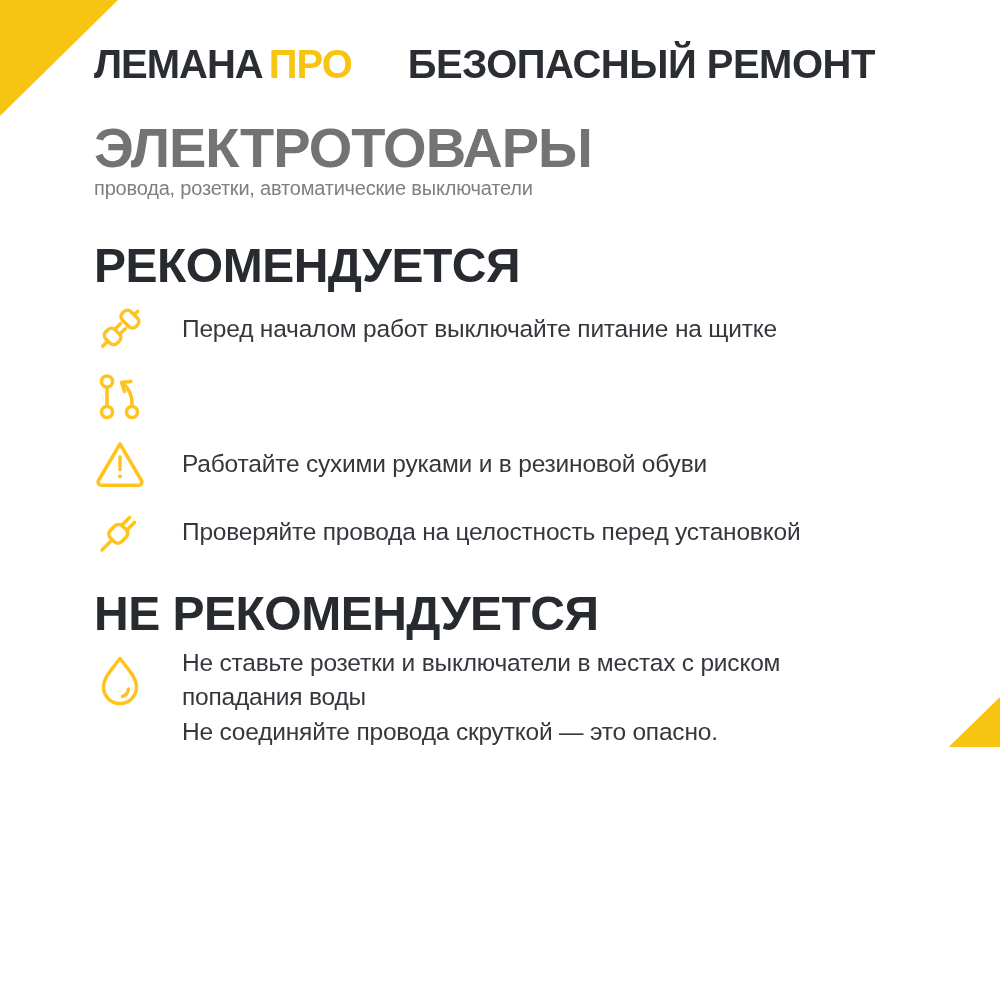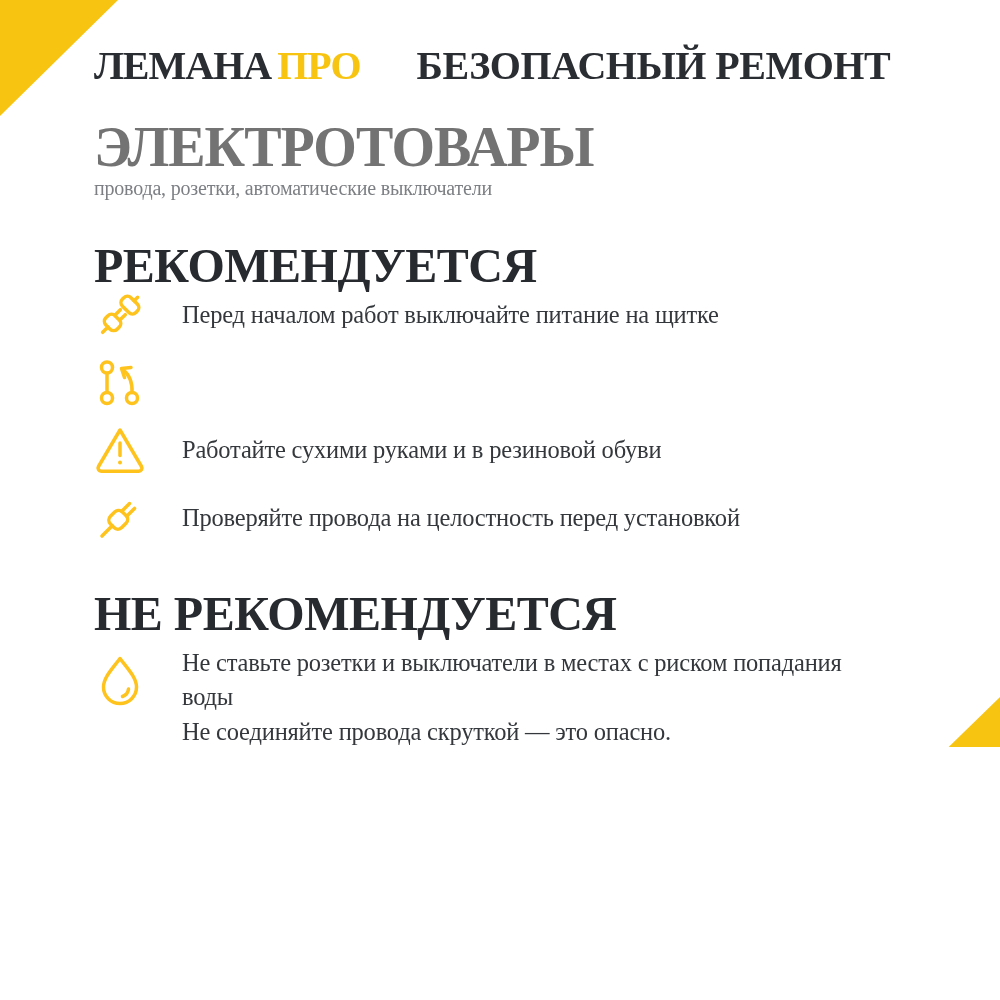"ЛЕМАНА ПРО" .page { font-family: Liberation Serif, serif -> none }
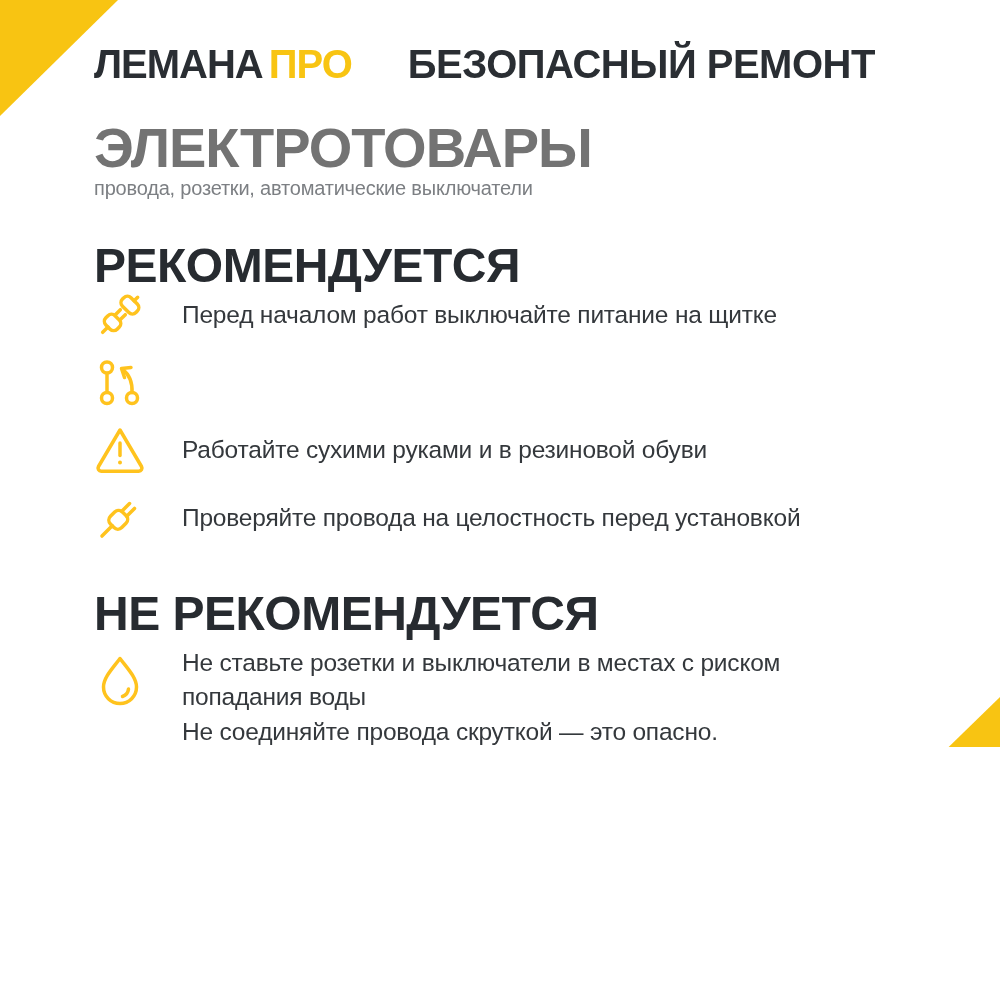"Перед началом работ выключайте питание" .items.items-a { top: 286px -> 300px }
